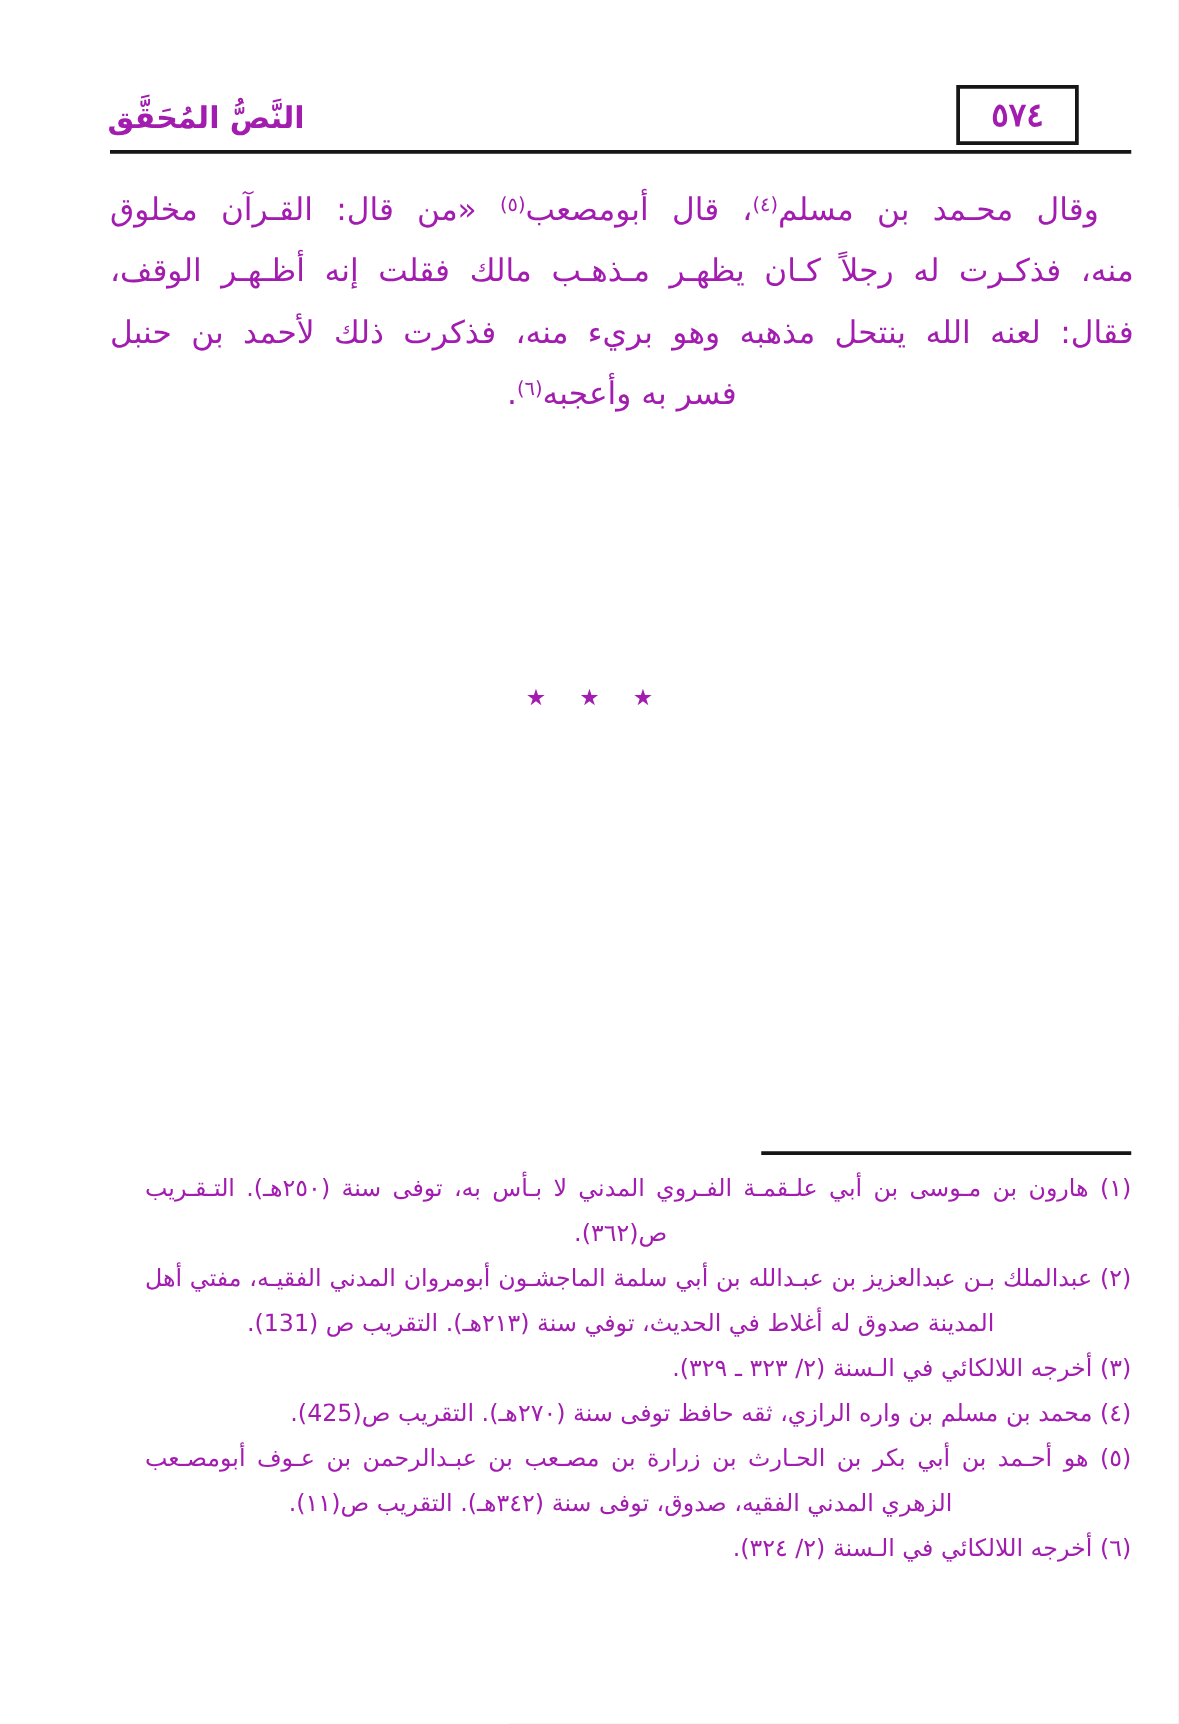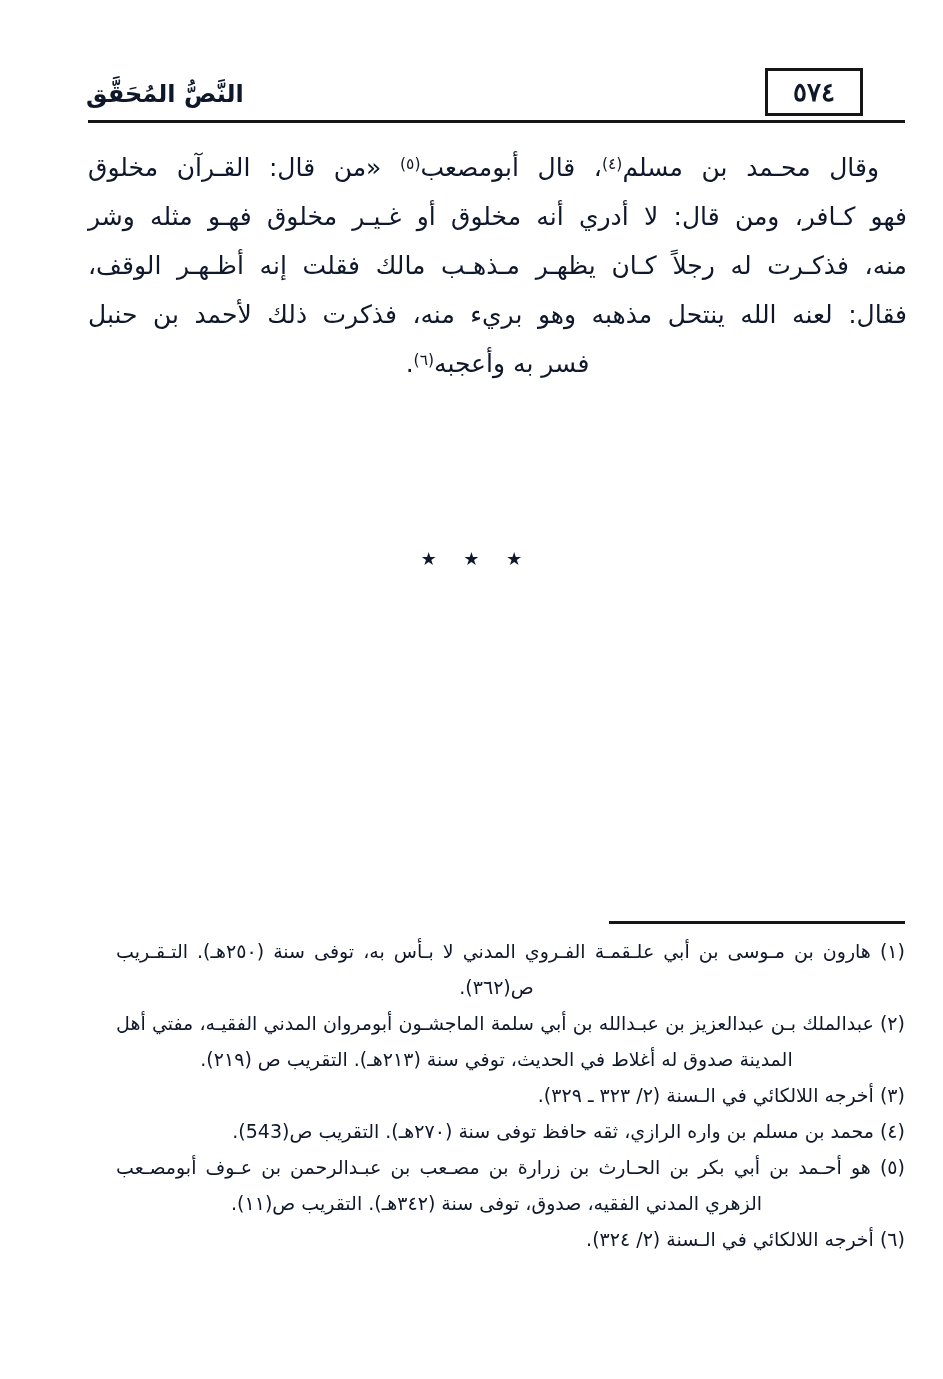"النَّصُّ المُحَقَّق" .page { color: #0f172a -> #a21caf }
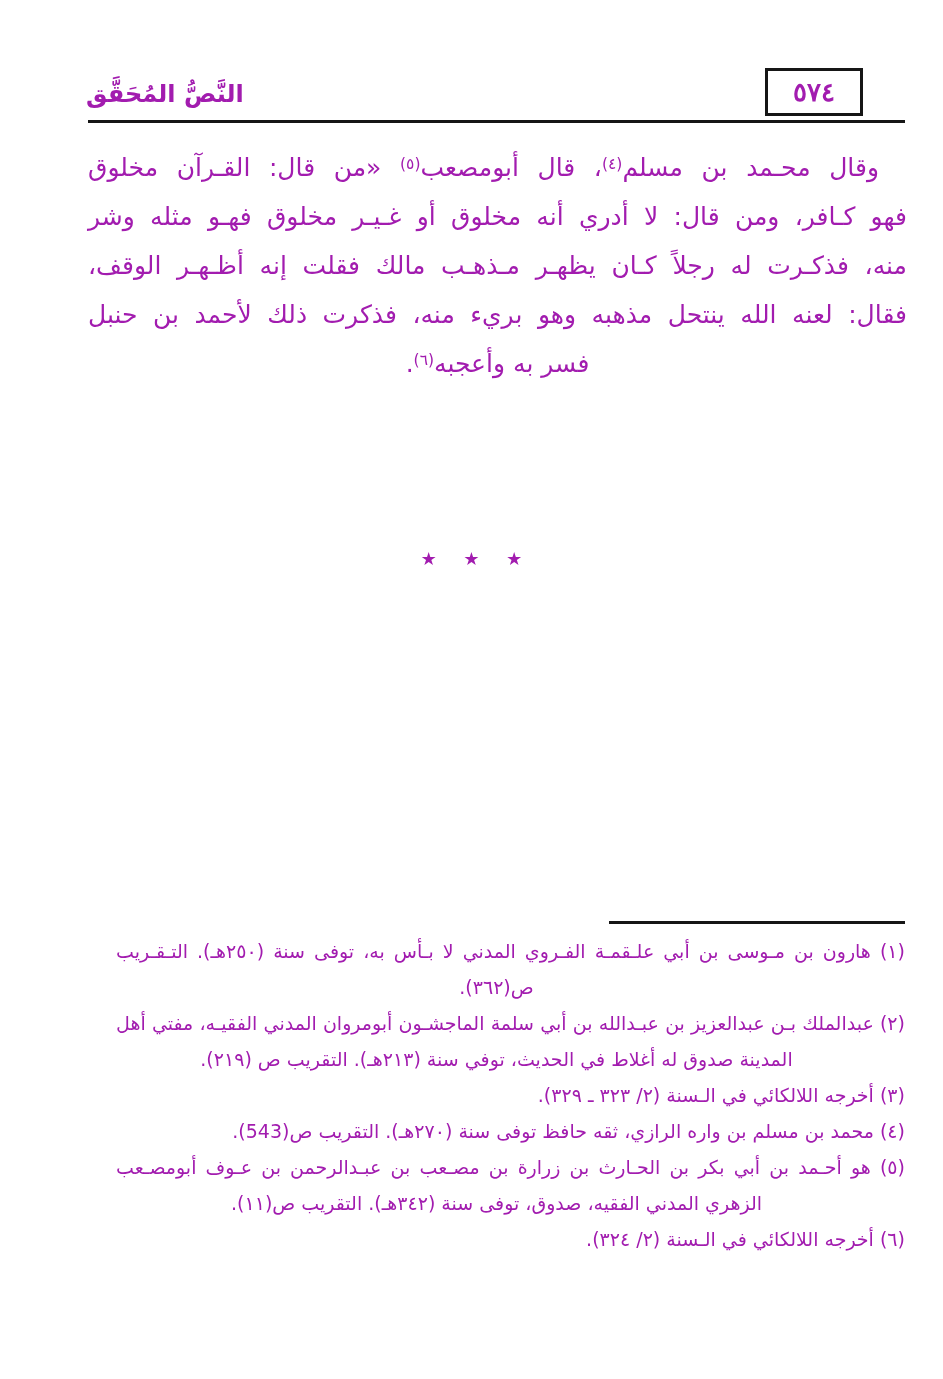"فهو كـافر، ومن قال: لا" div.tline { html: <div>فهو كـافر، ومن قال: لا أدري أنه مخلوق أو غـيـر مخلوق فهـو مثله وشر</div> -> none }
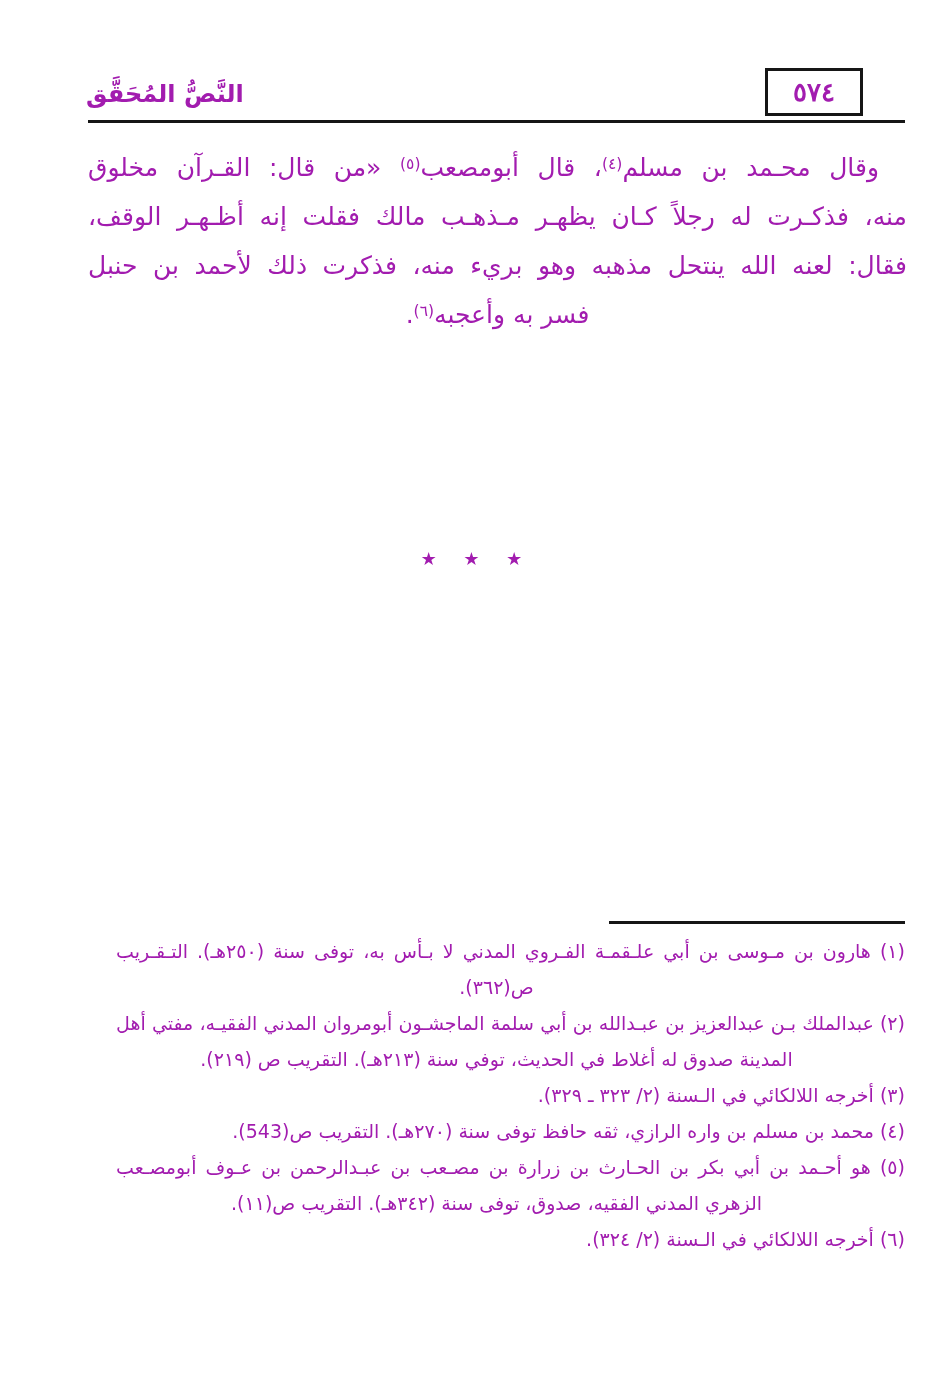"المدينة صدوق له أغلاط في" div.fn-line { text: ٢١٩ -> 131 }
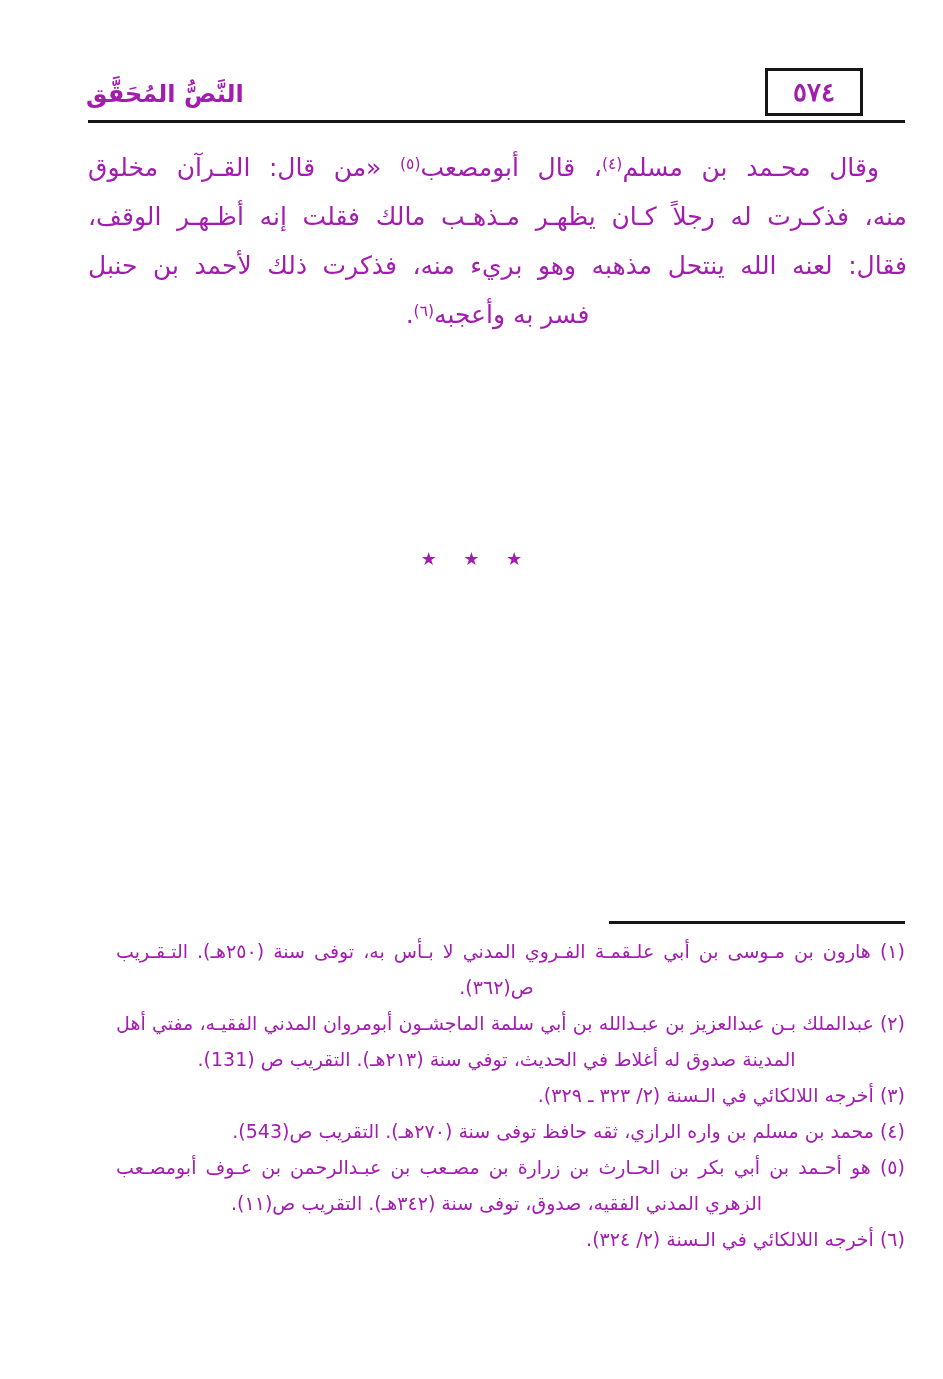"(٤) محمد بن مسلم بن" div.fn-line { text: 543 -> 425 }
